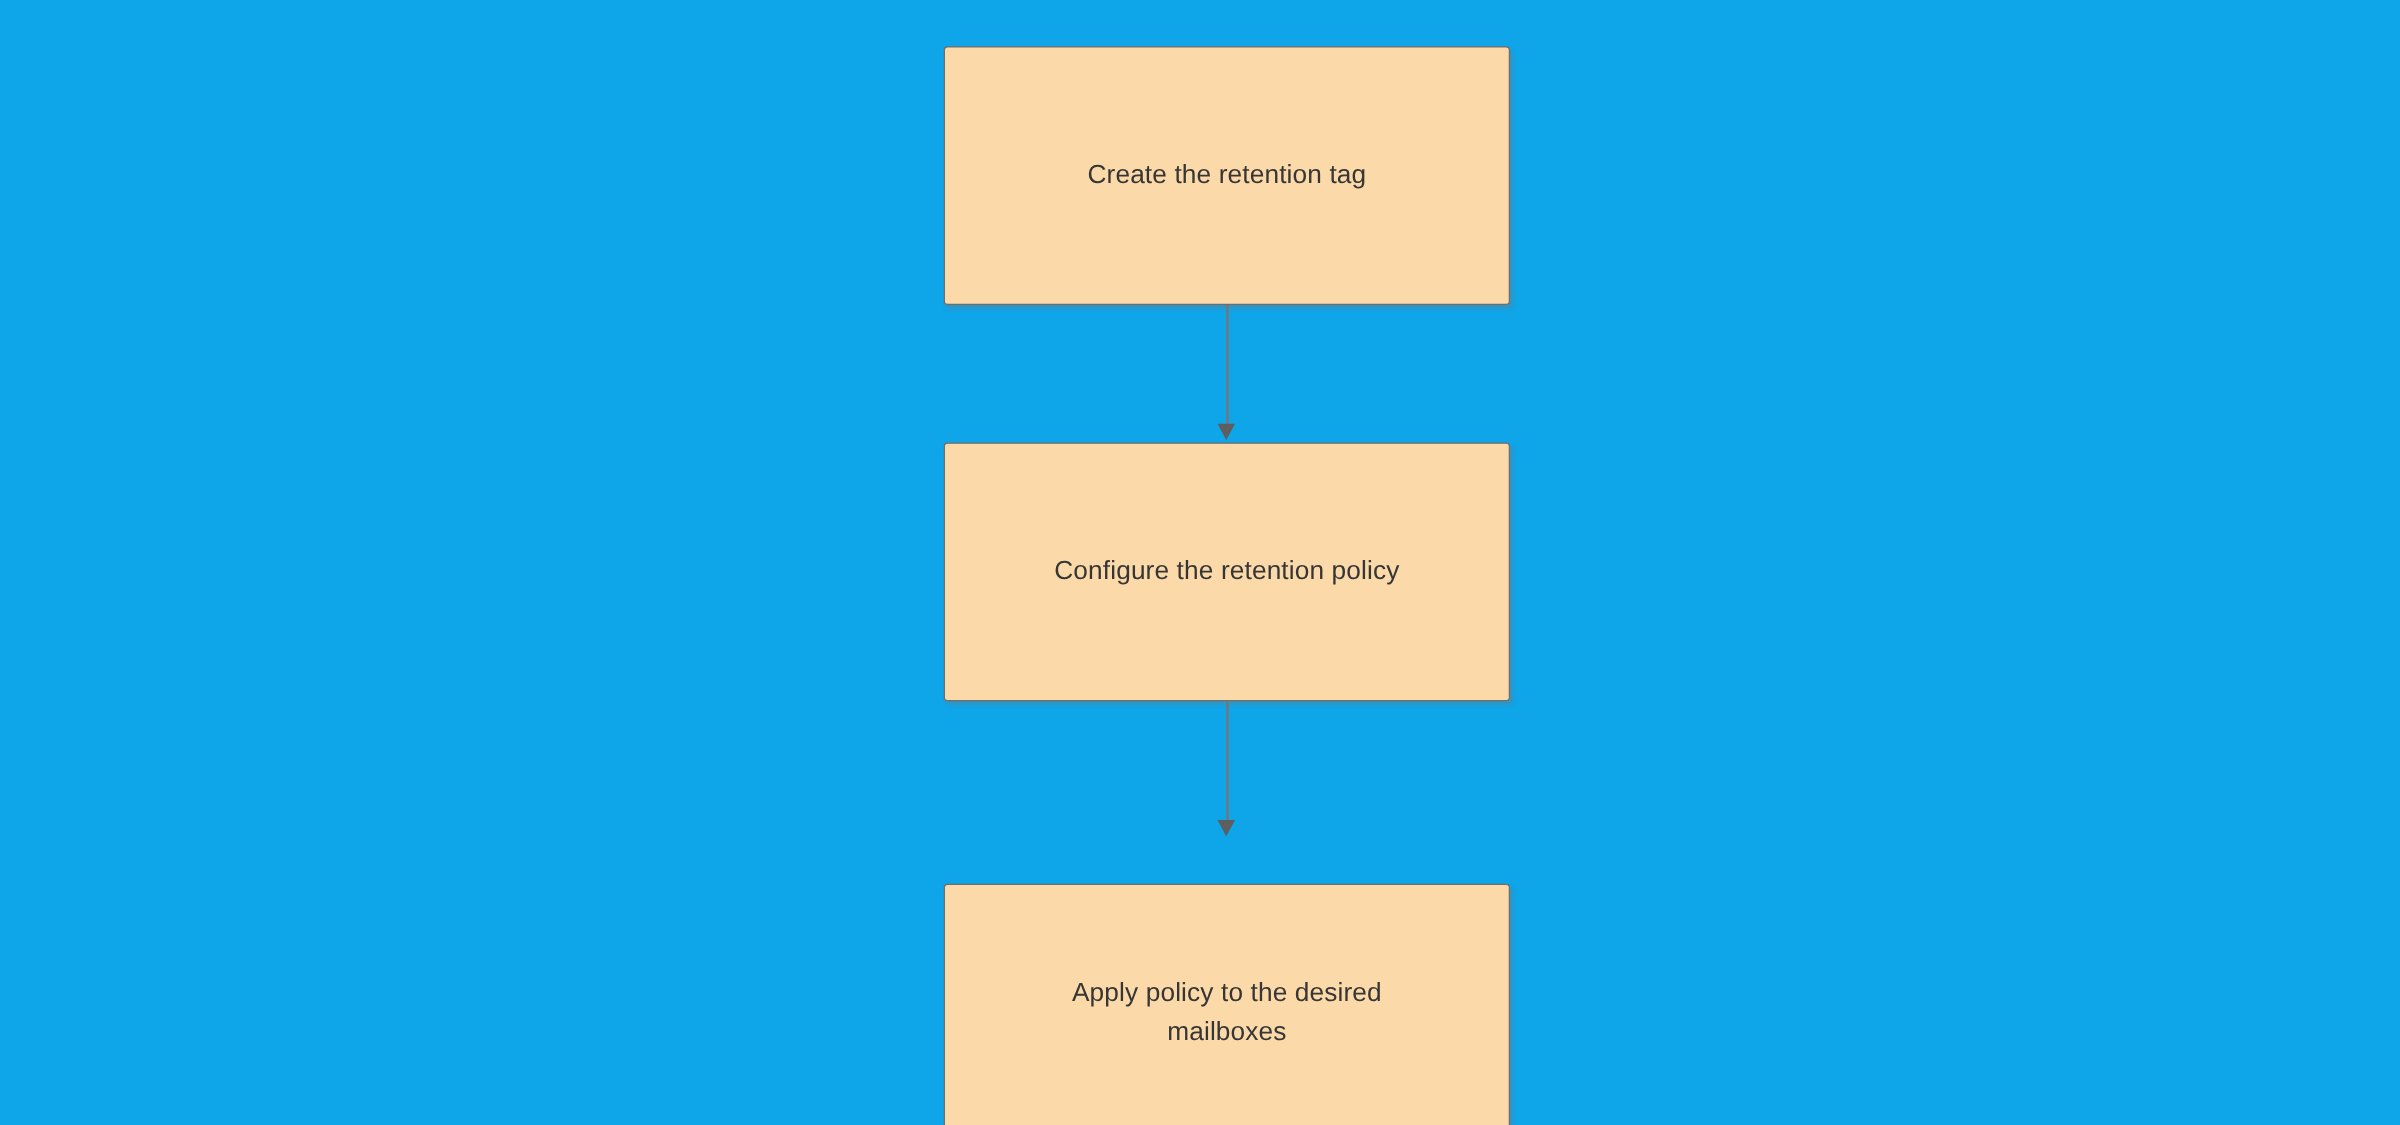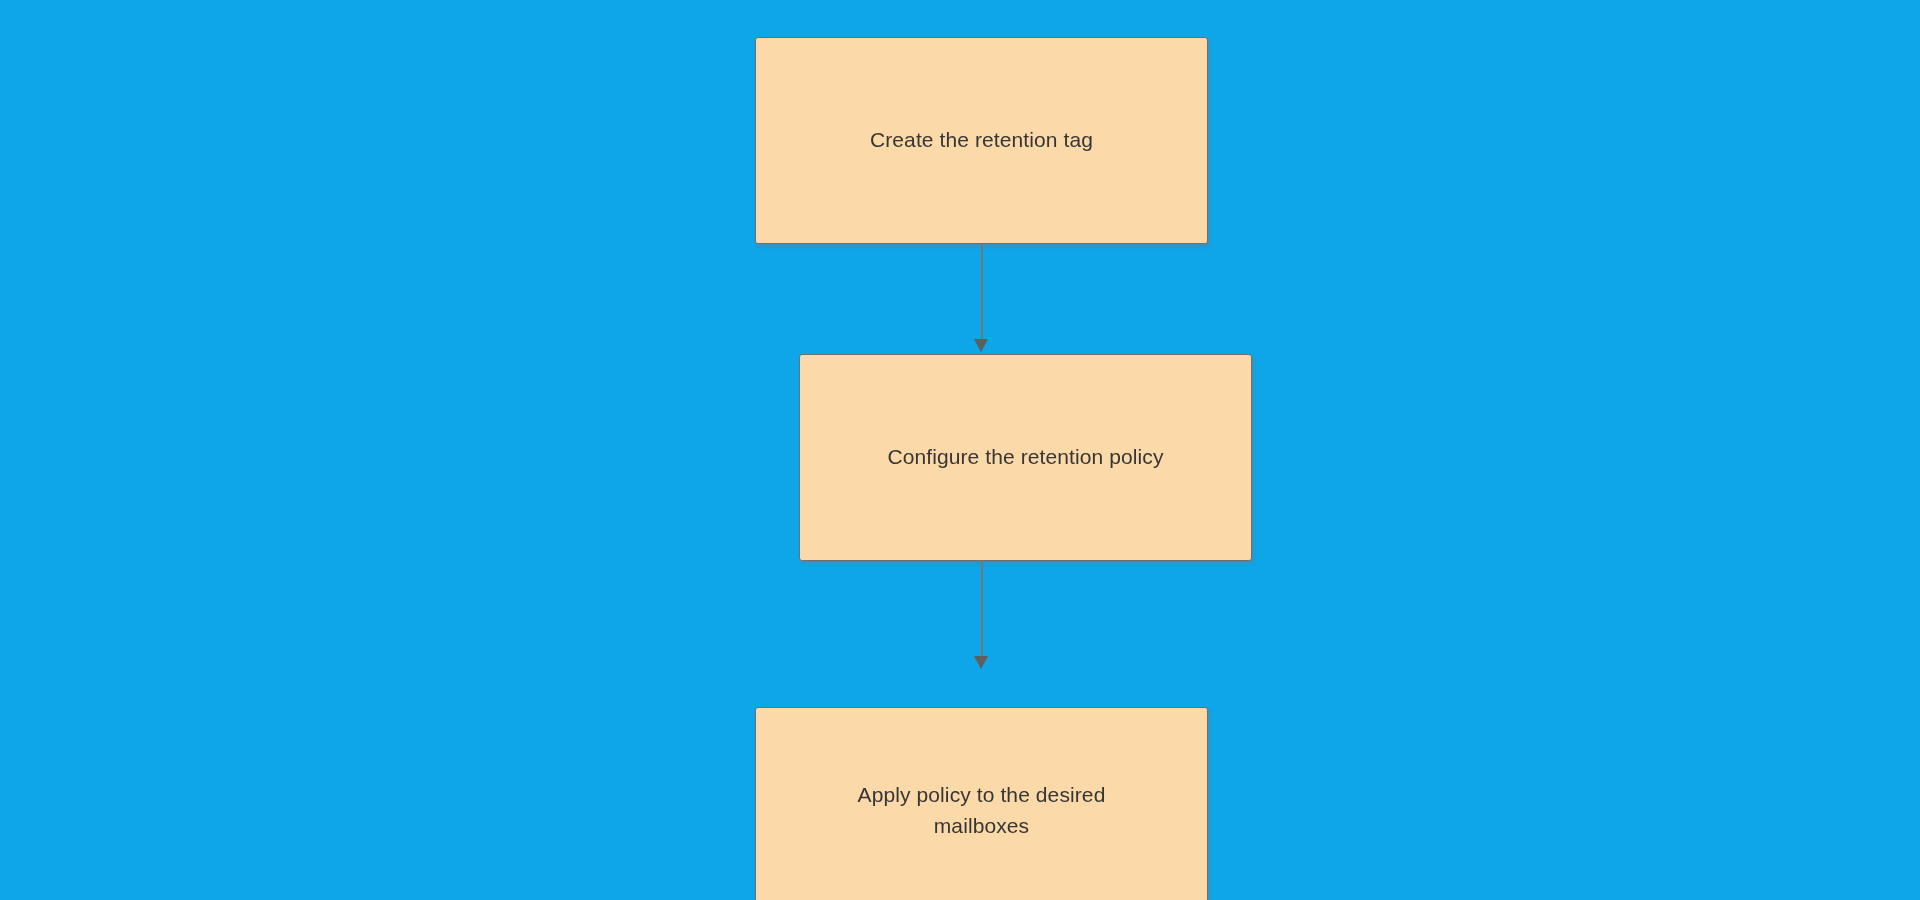"Configure the retention policy" #node-configure-policy { left: 799px -> 755px }
